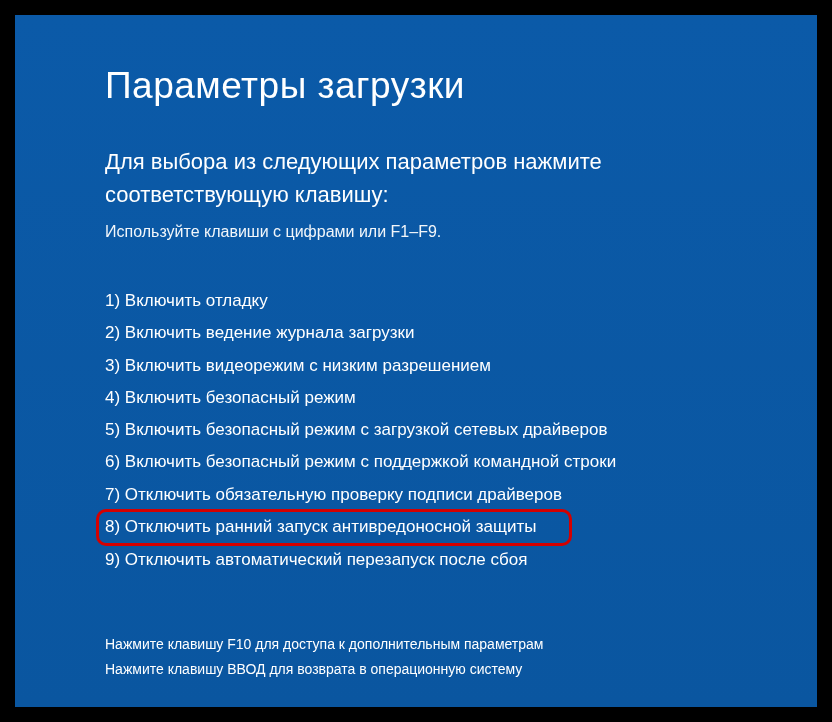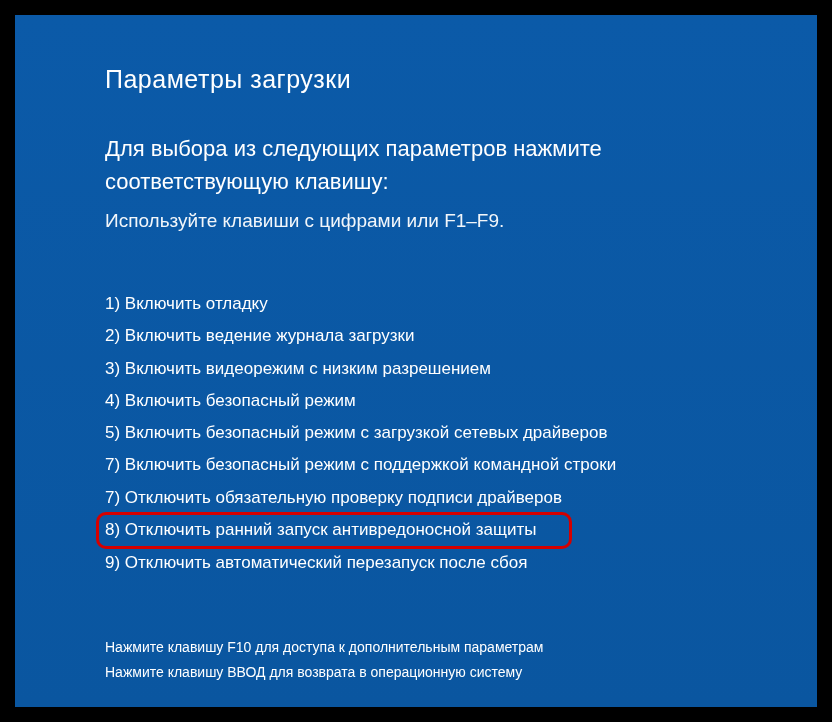"Параметры загрузки" .title { font-size: 25px -> 37px }
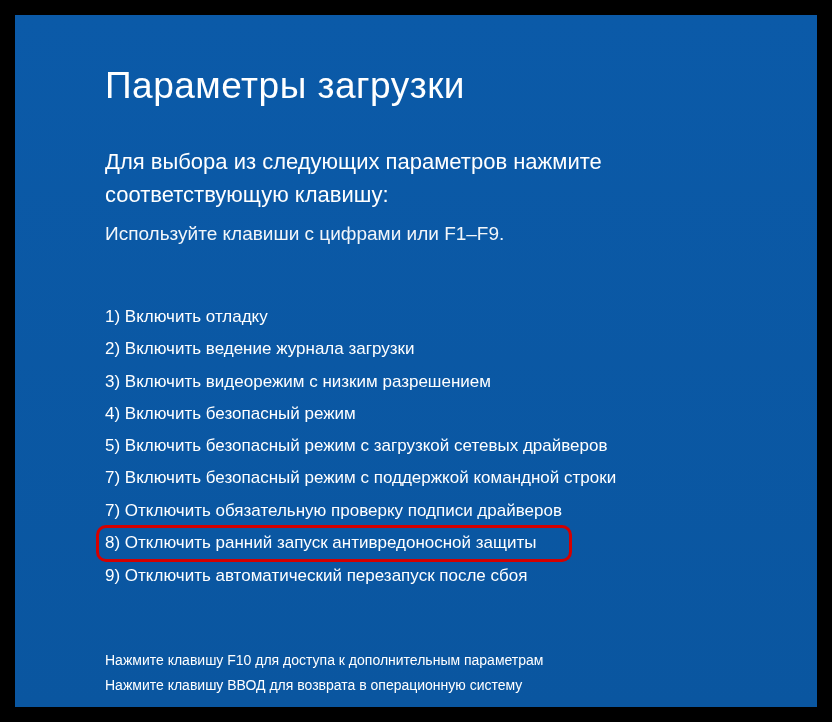"Используйте клавиши с цифрами или" .hint { font-size: 19px -> 16px; margin-bottom: 56px -> 44px }
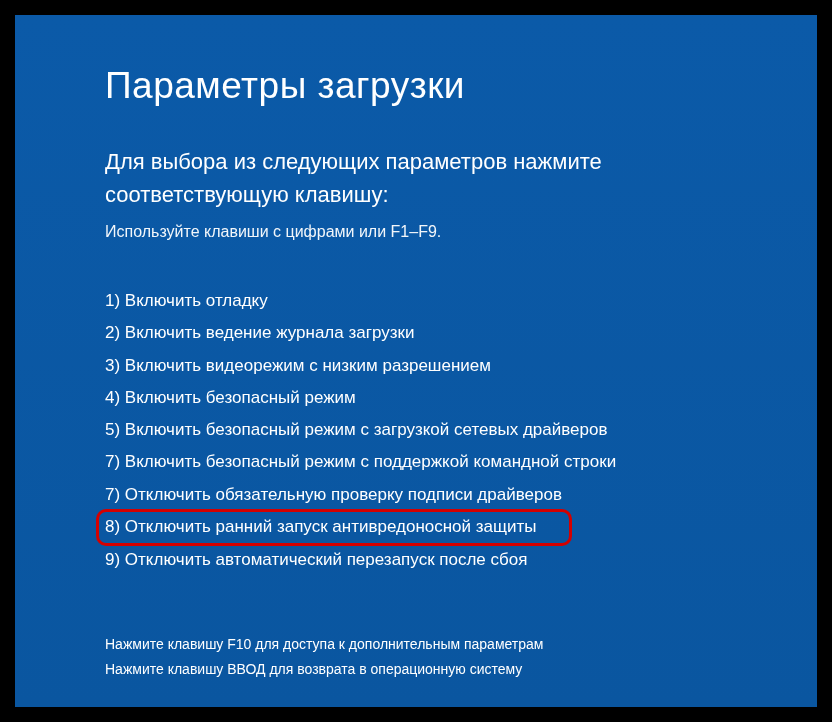"7) Включить безопасный режим с" div.option { text: 7 -> 6 }
